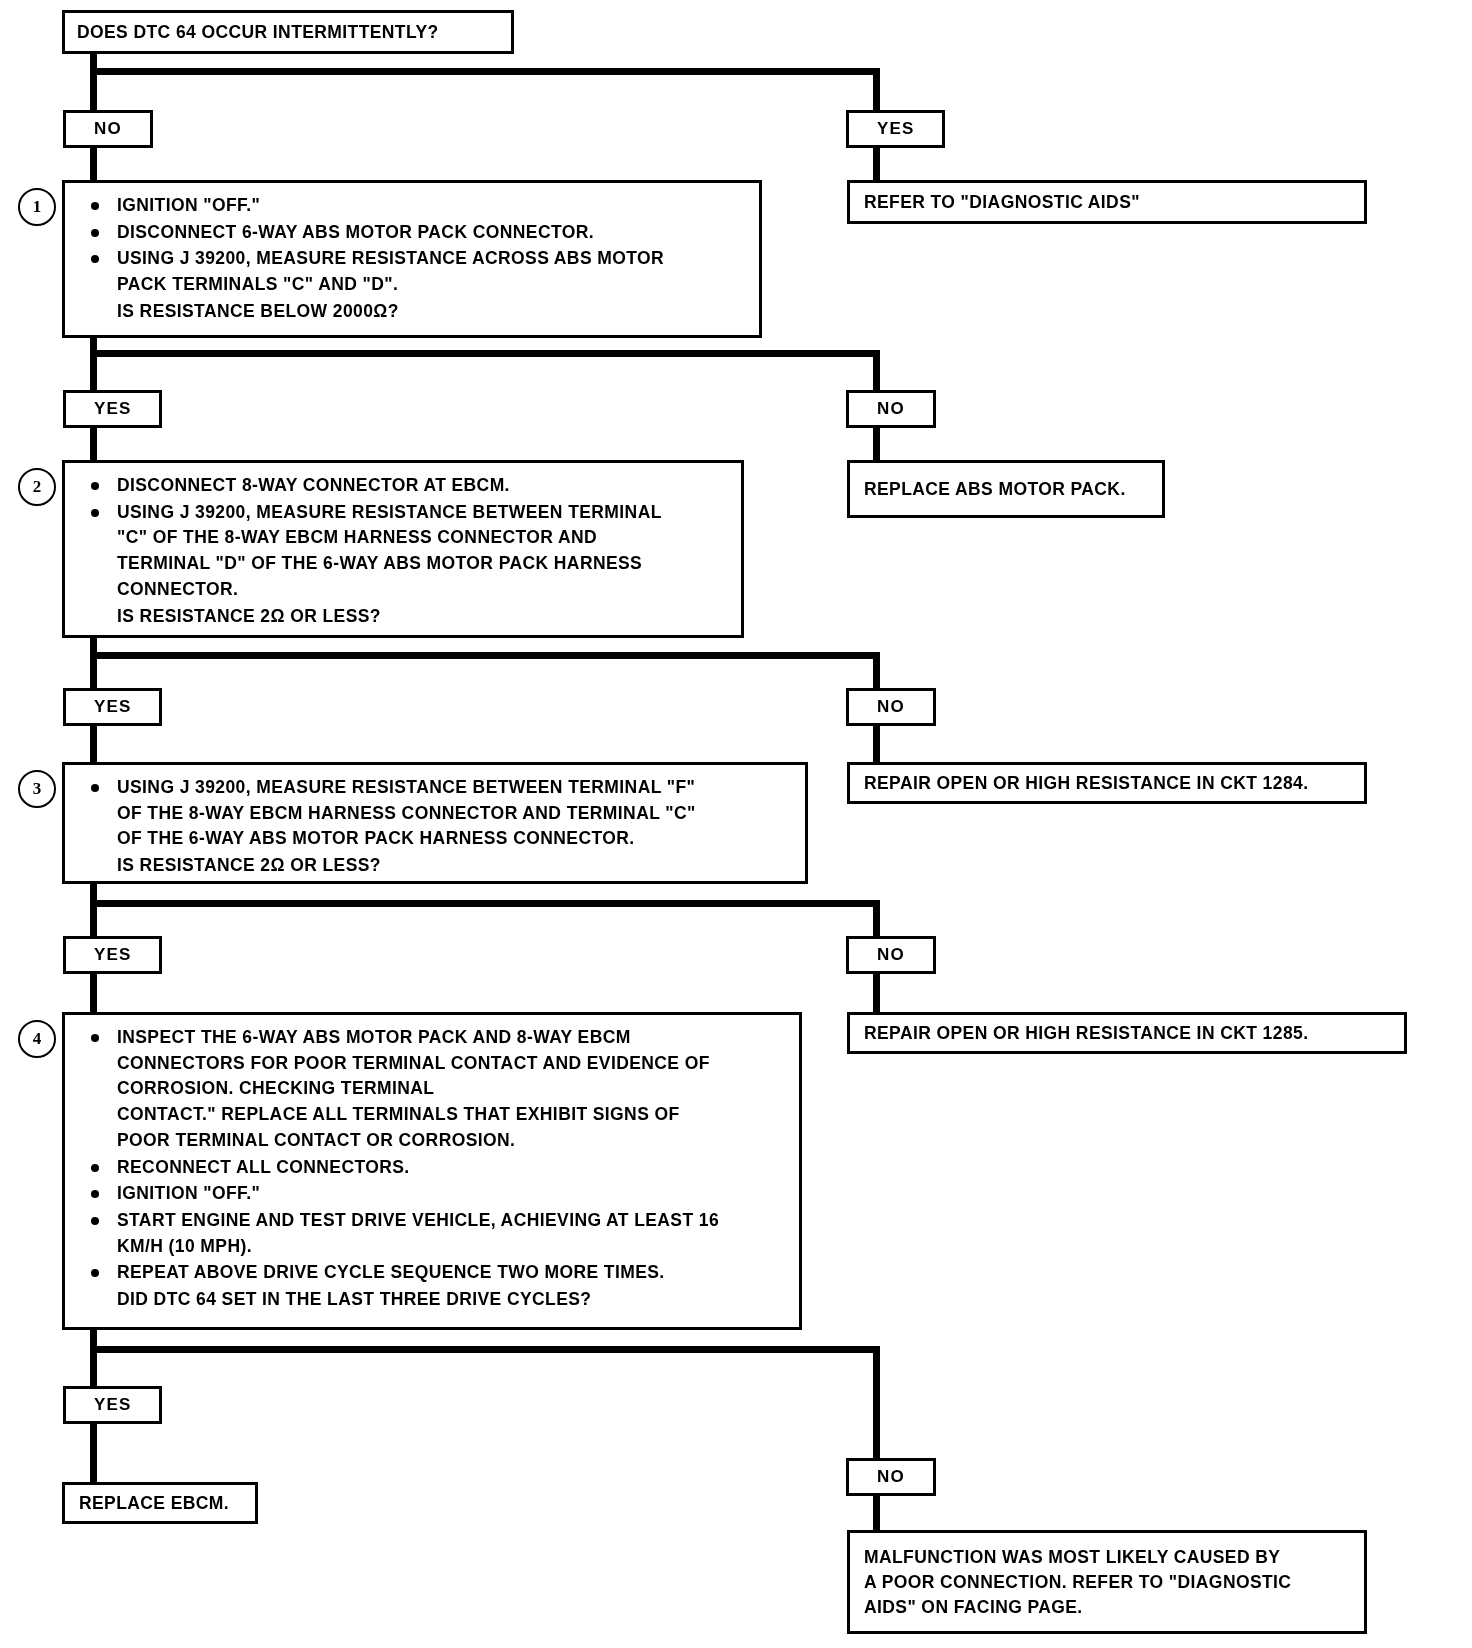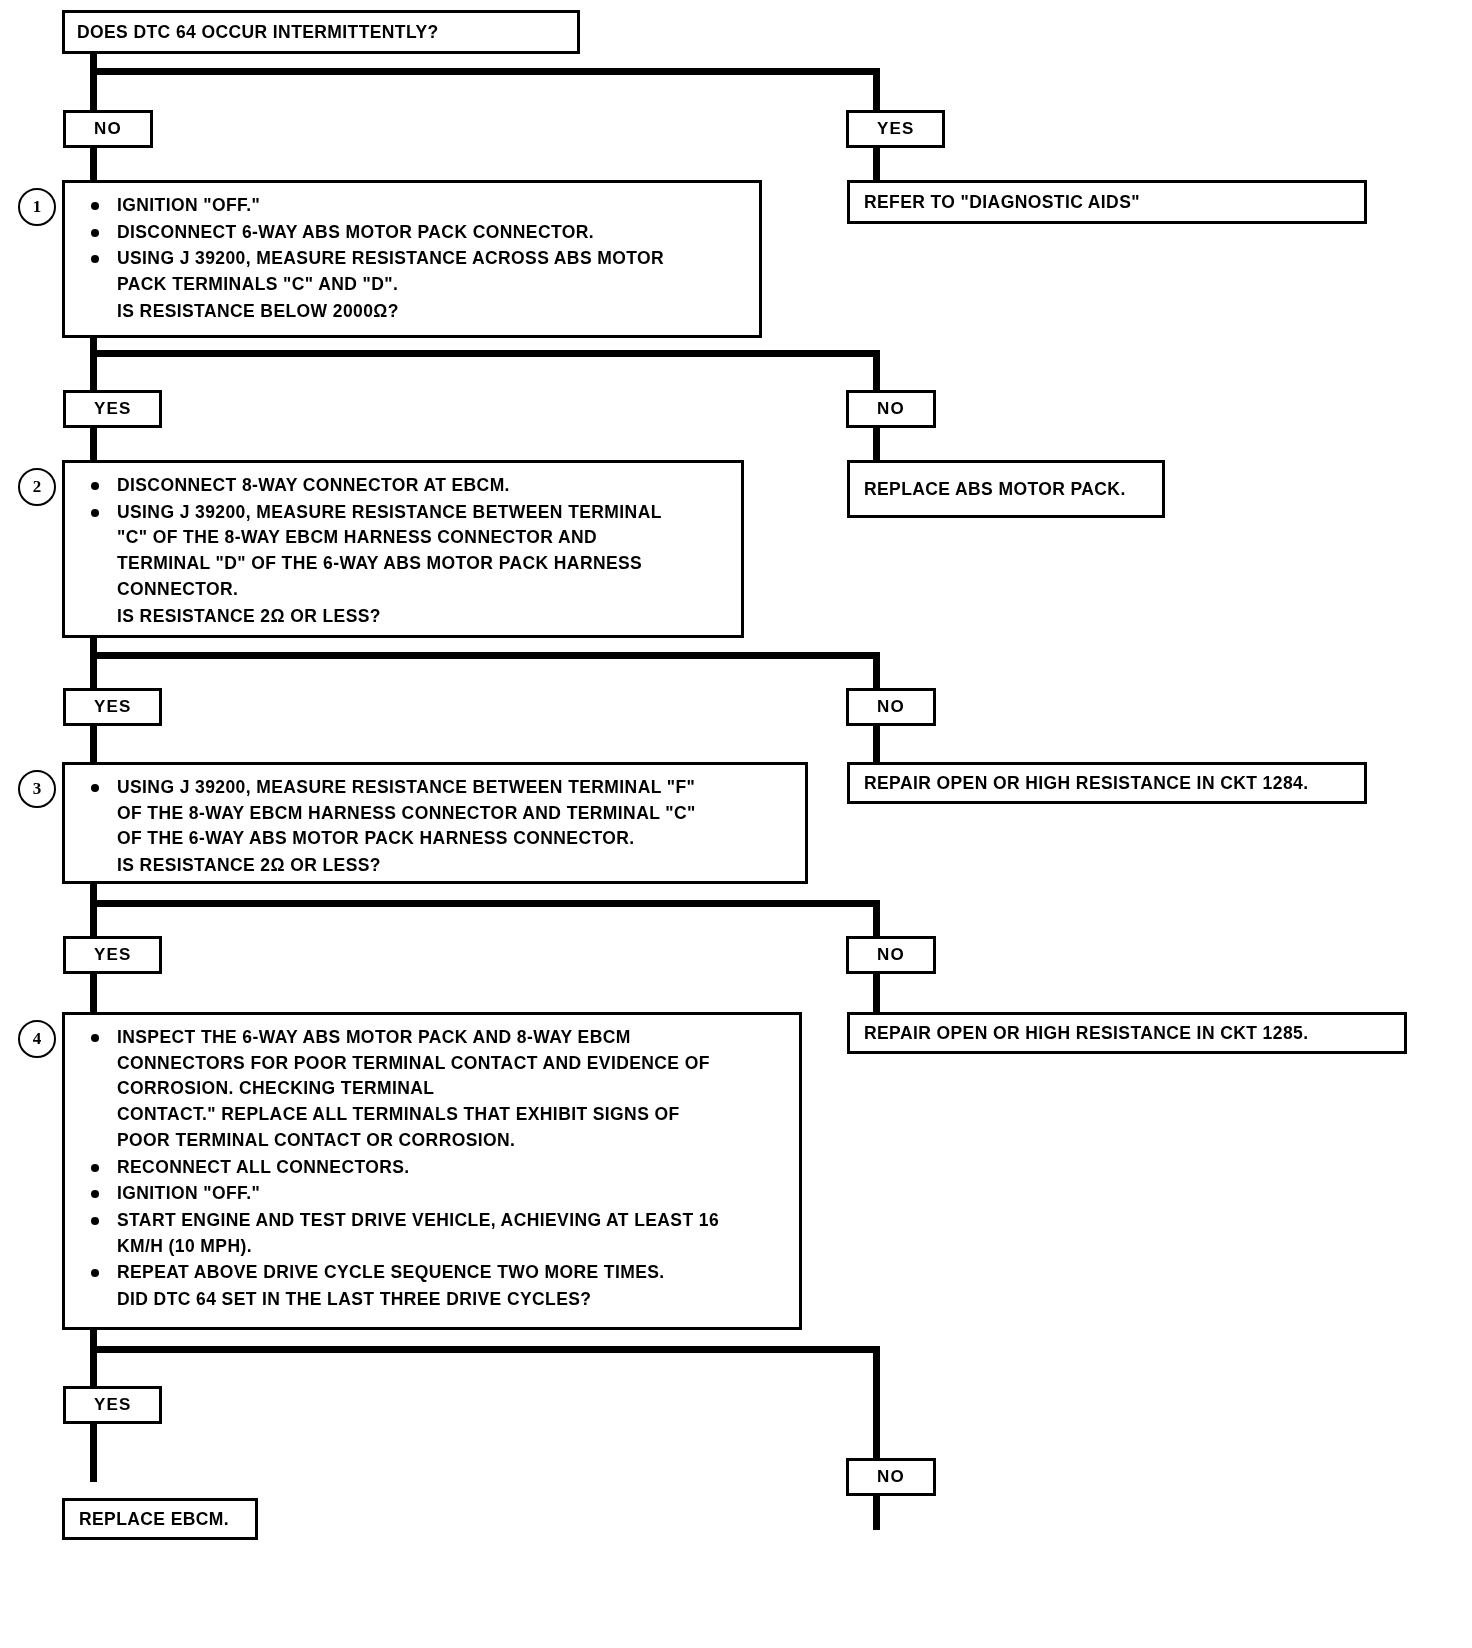"DOES DTC 64 OCCUR INTERMITTENTLY?" div.box { width: 518px -> 452px }
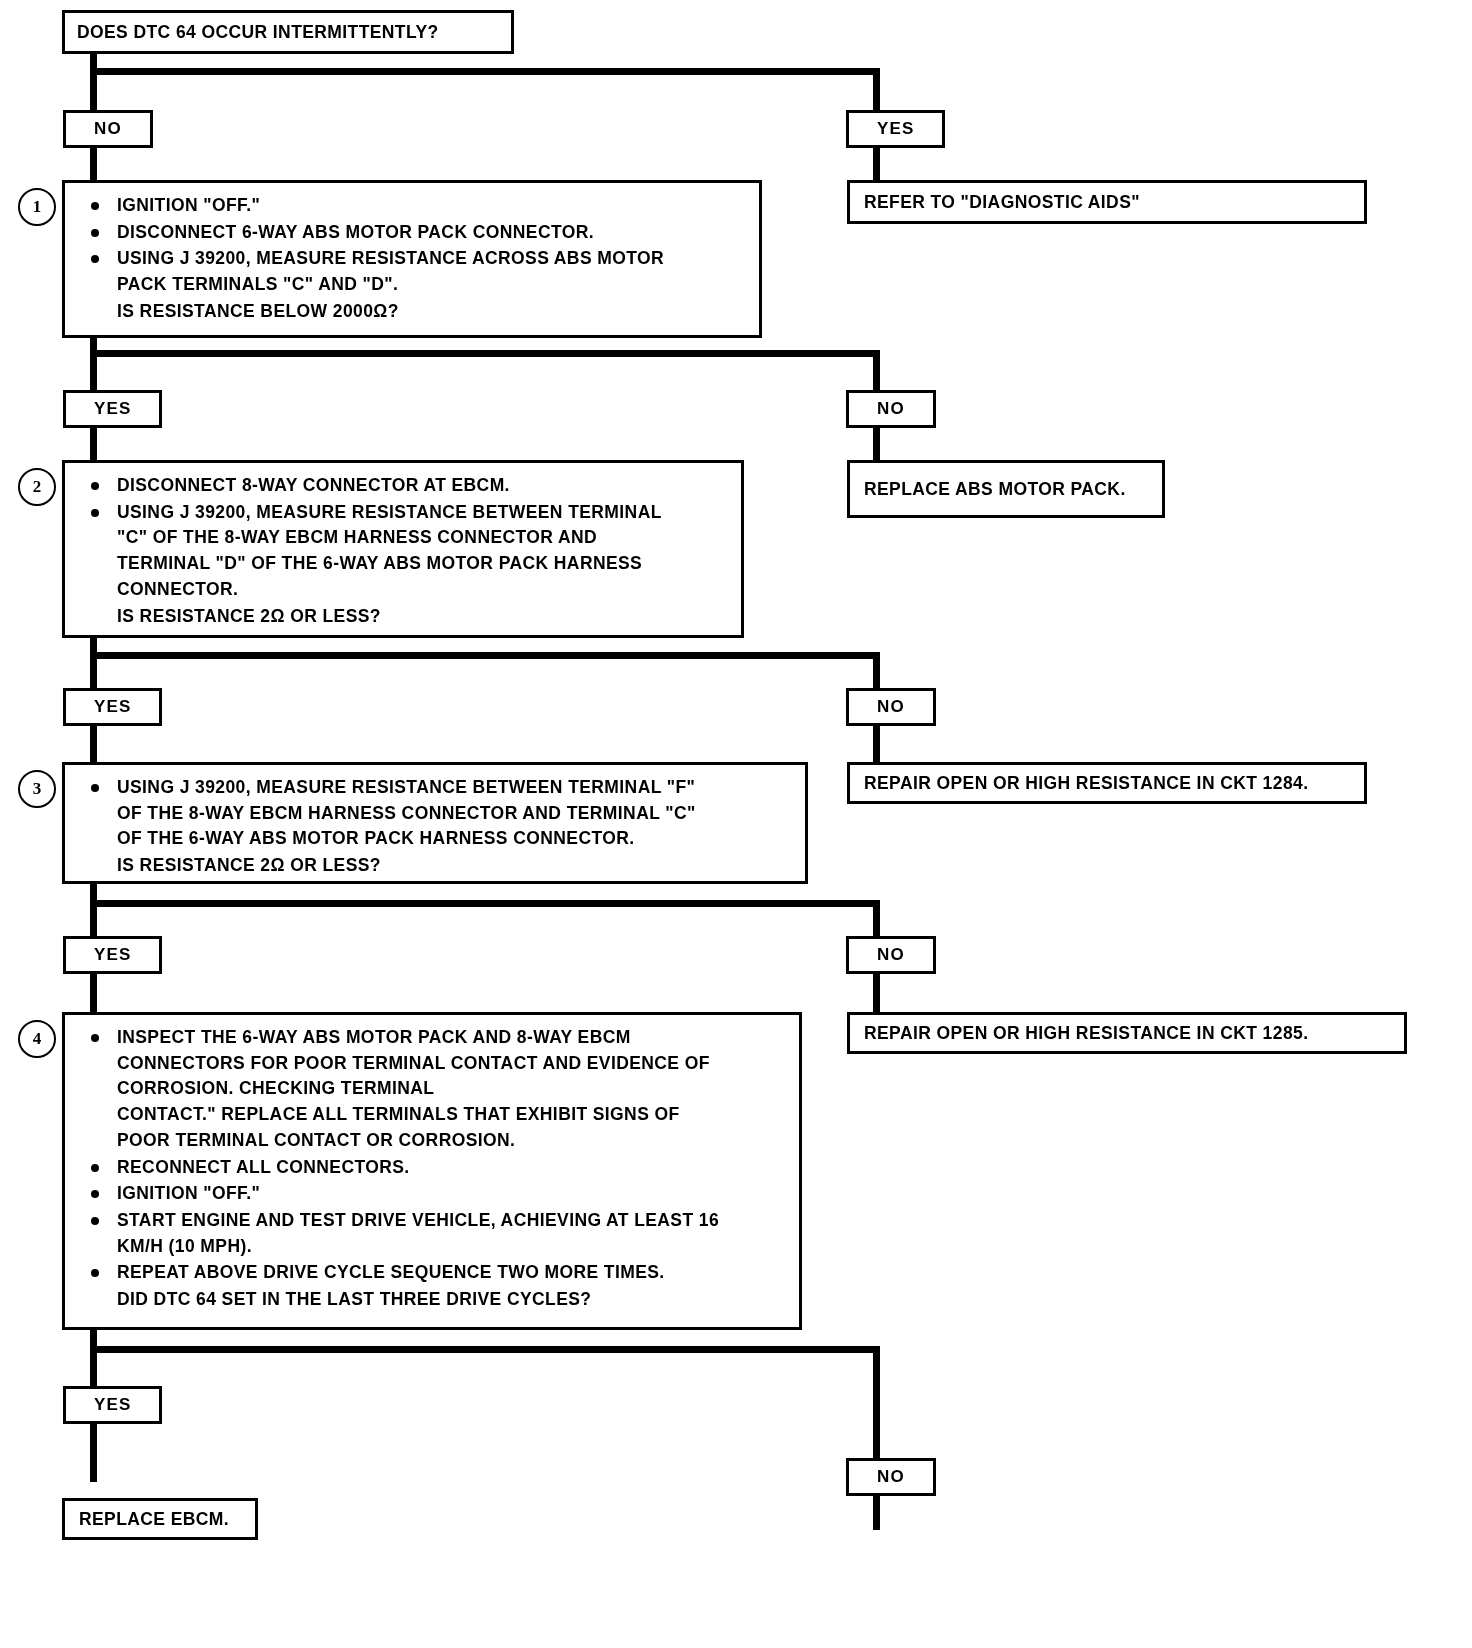"REPLACE EBCM." div.box { margin-top: 16px -> none }
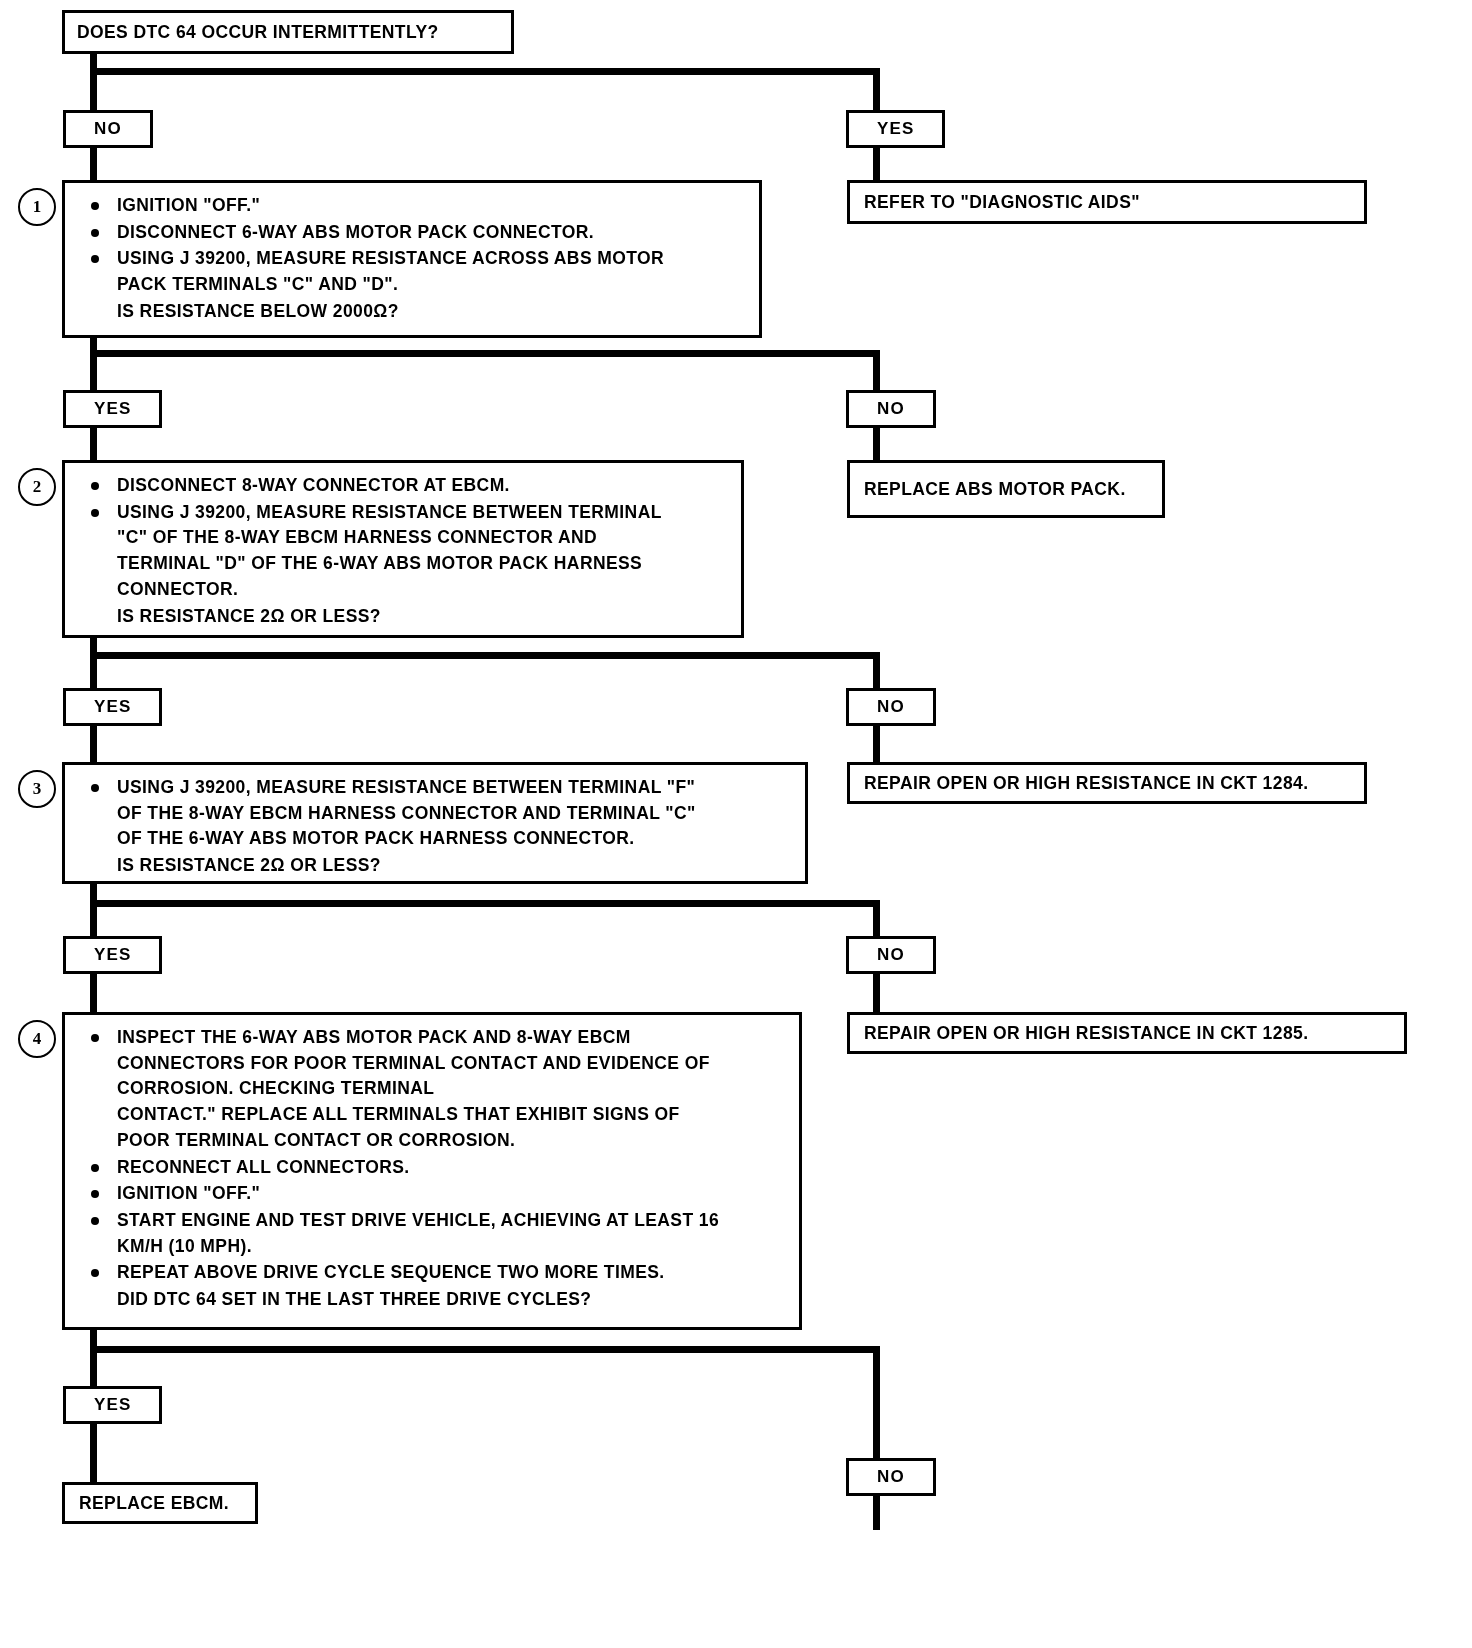"MALFUNCTION WAS MOST LIKELY CAUSED" div.box { html: none -> <div> <div>MALFUNCTION WAS MOST LIKELY CAUSED BY A POOR CONNECTION. REFER TO "DIAGNOSTIC AIDS" ON FACING PAGE.</div> </div> }
